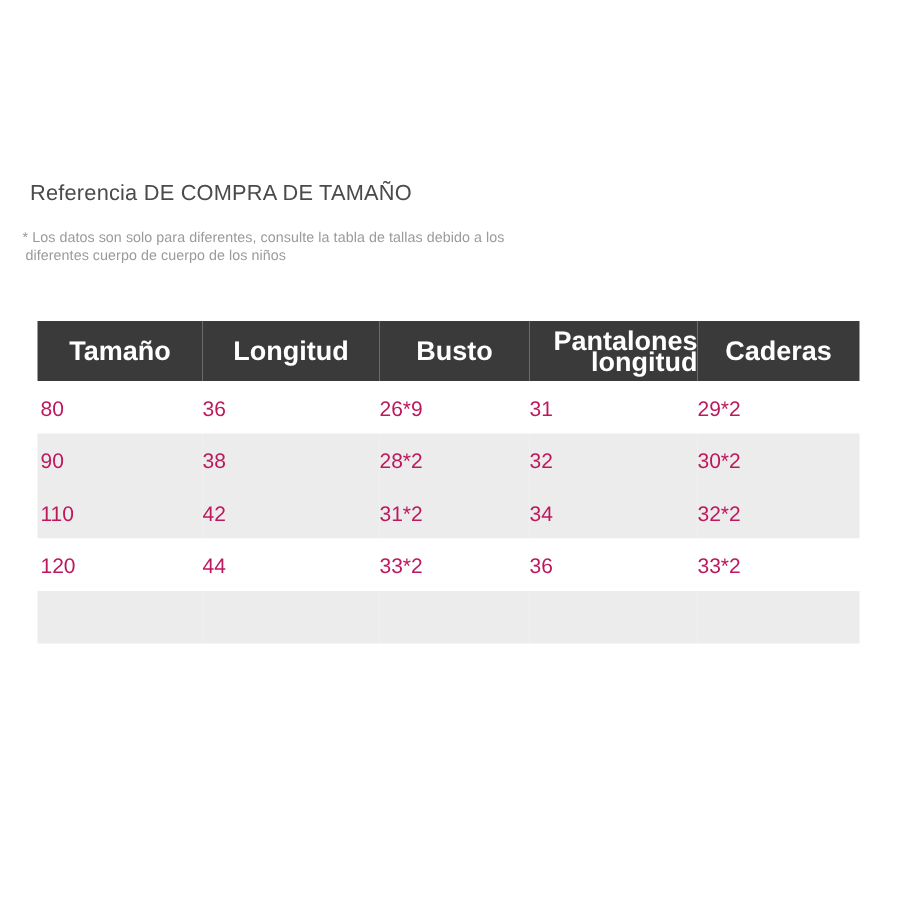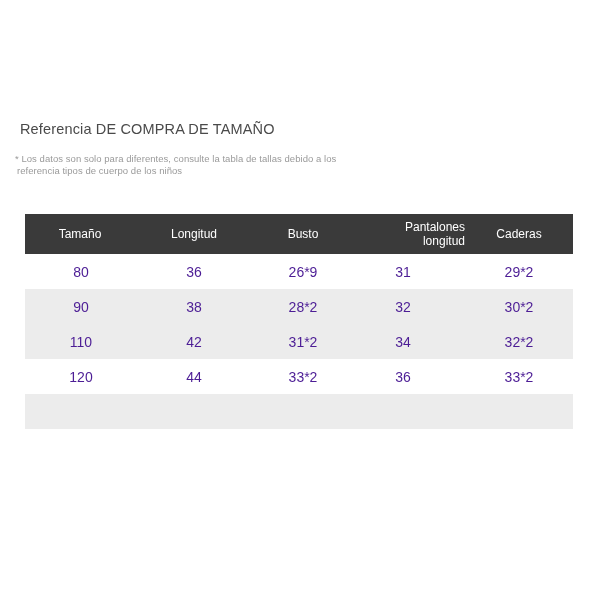"referencia tipos de cuerpo de" span.line2 { text: referencia tipos -> diferentes cuerpo }
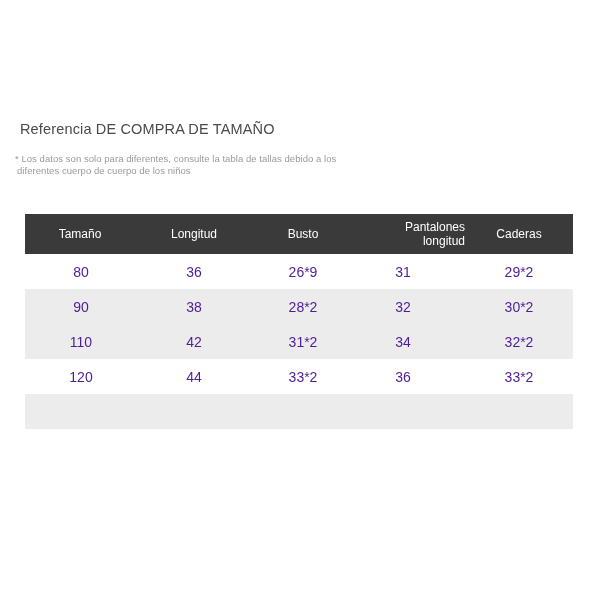"Tamaño" thead th { font-size: 12px -> 18px; font-weight: normal -> bold }
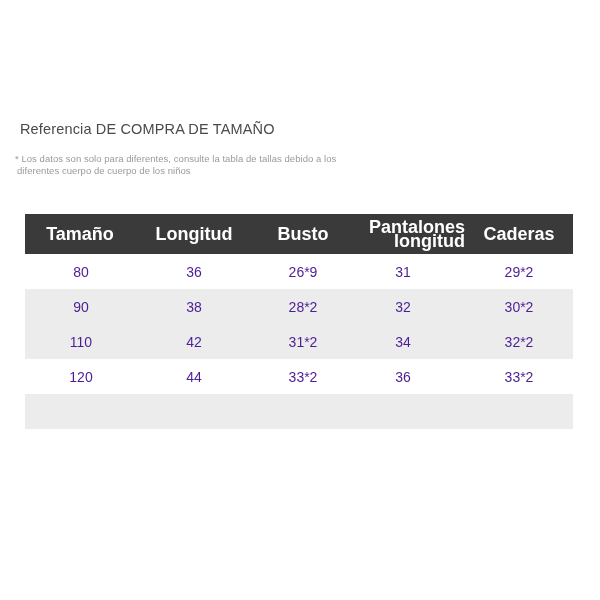"80" tbody td { color: #4c1d95 -> #be185d; text-align: center -> none }
